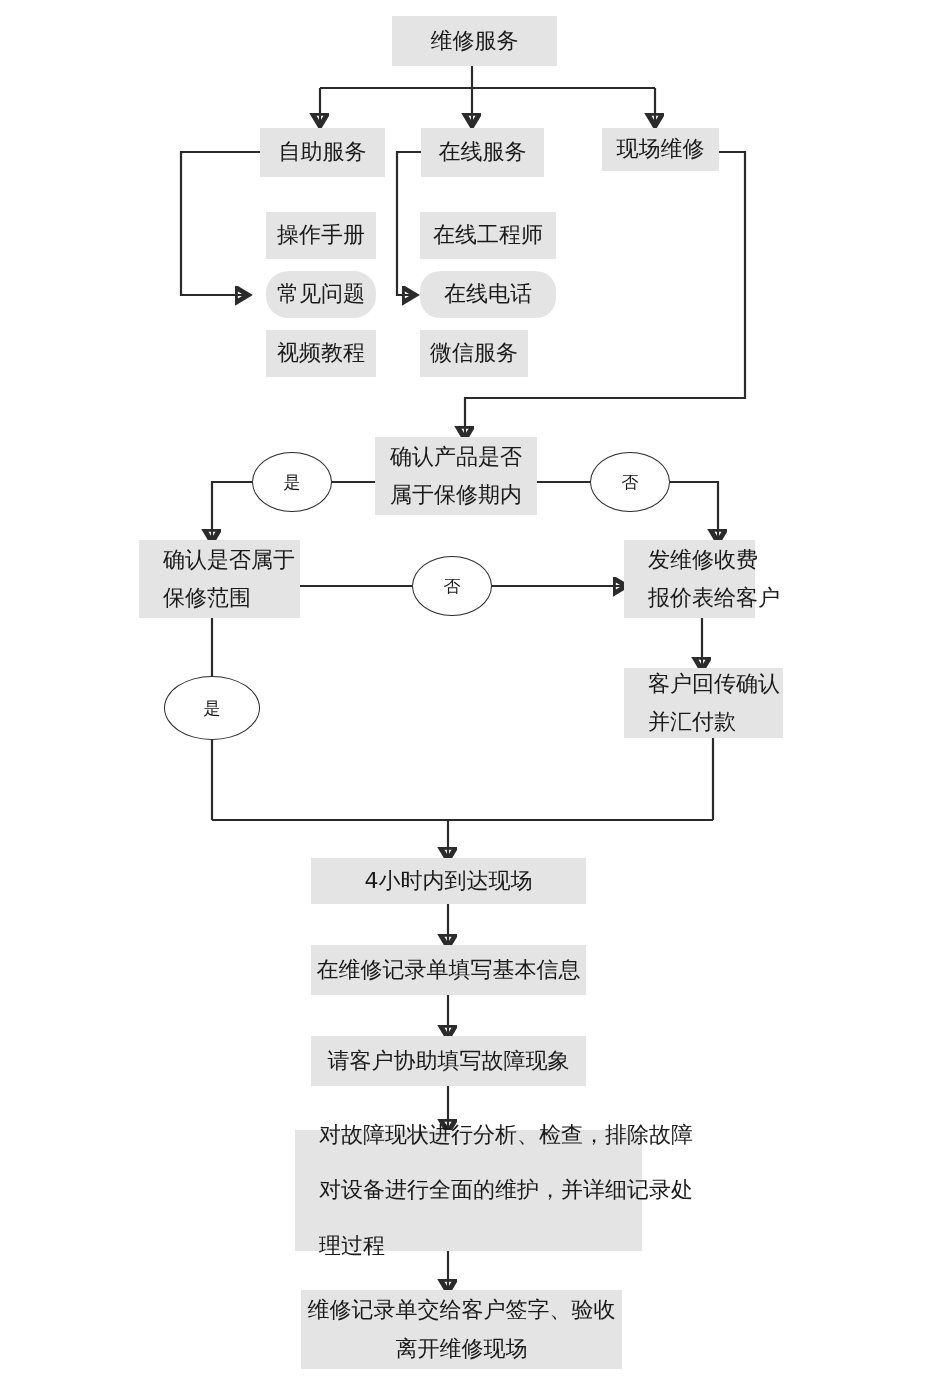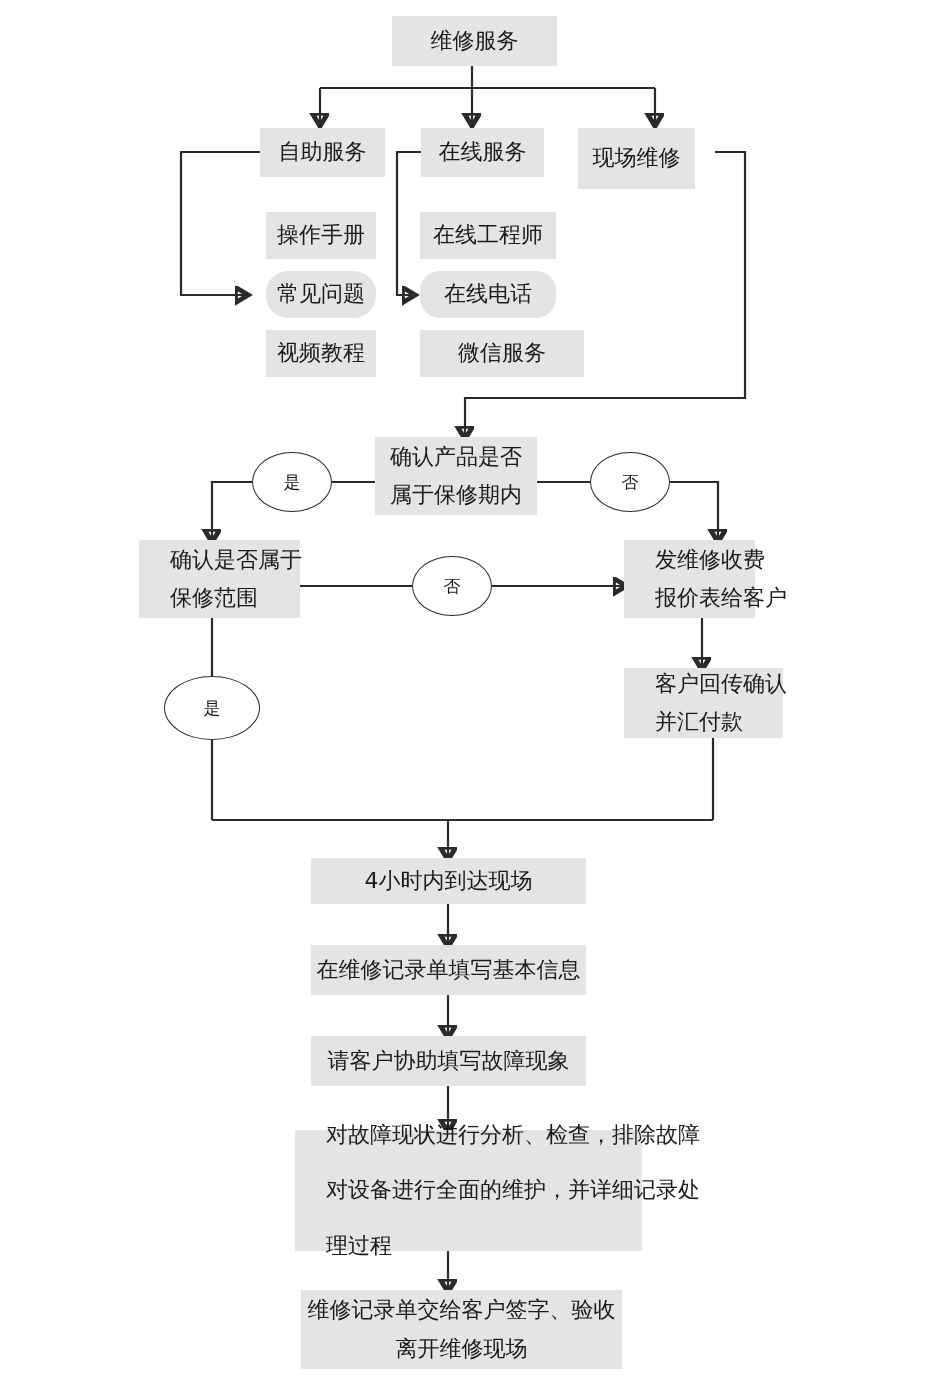"现场维修" div.node { height: 61px -> 43px; left: 578px -> 602px }
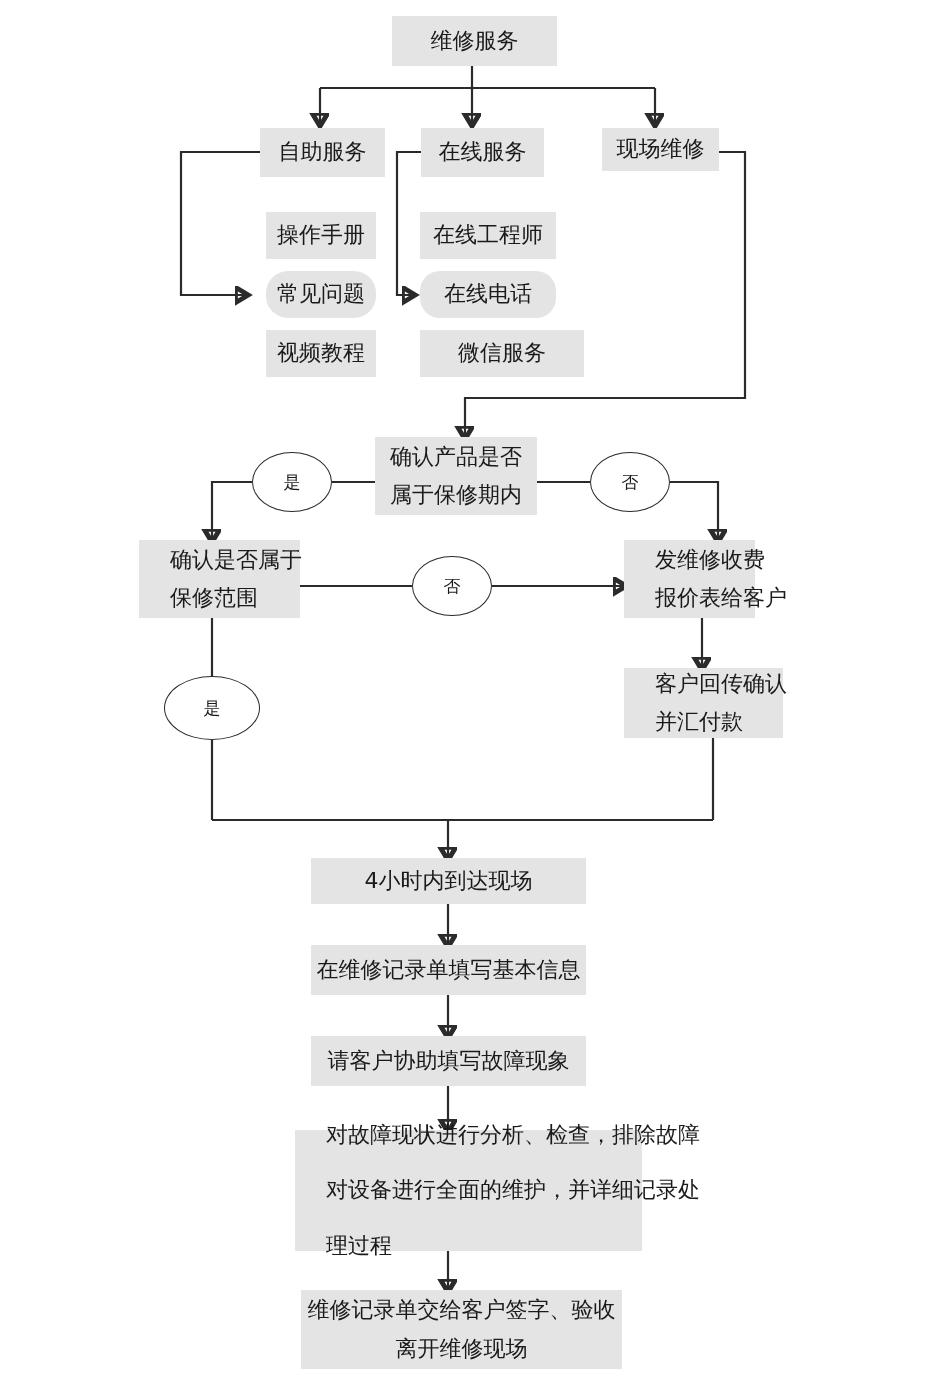"微信服务" div.node { width: 164px -> 108px }
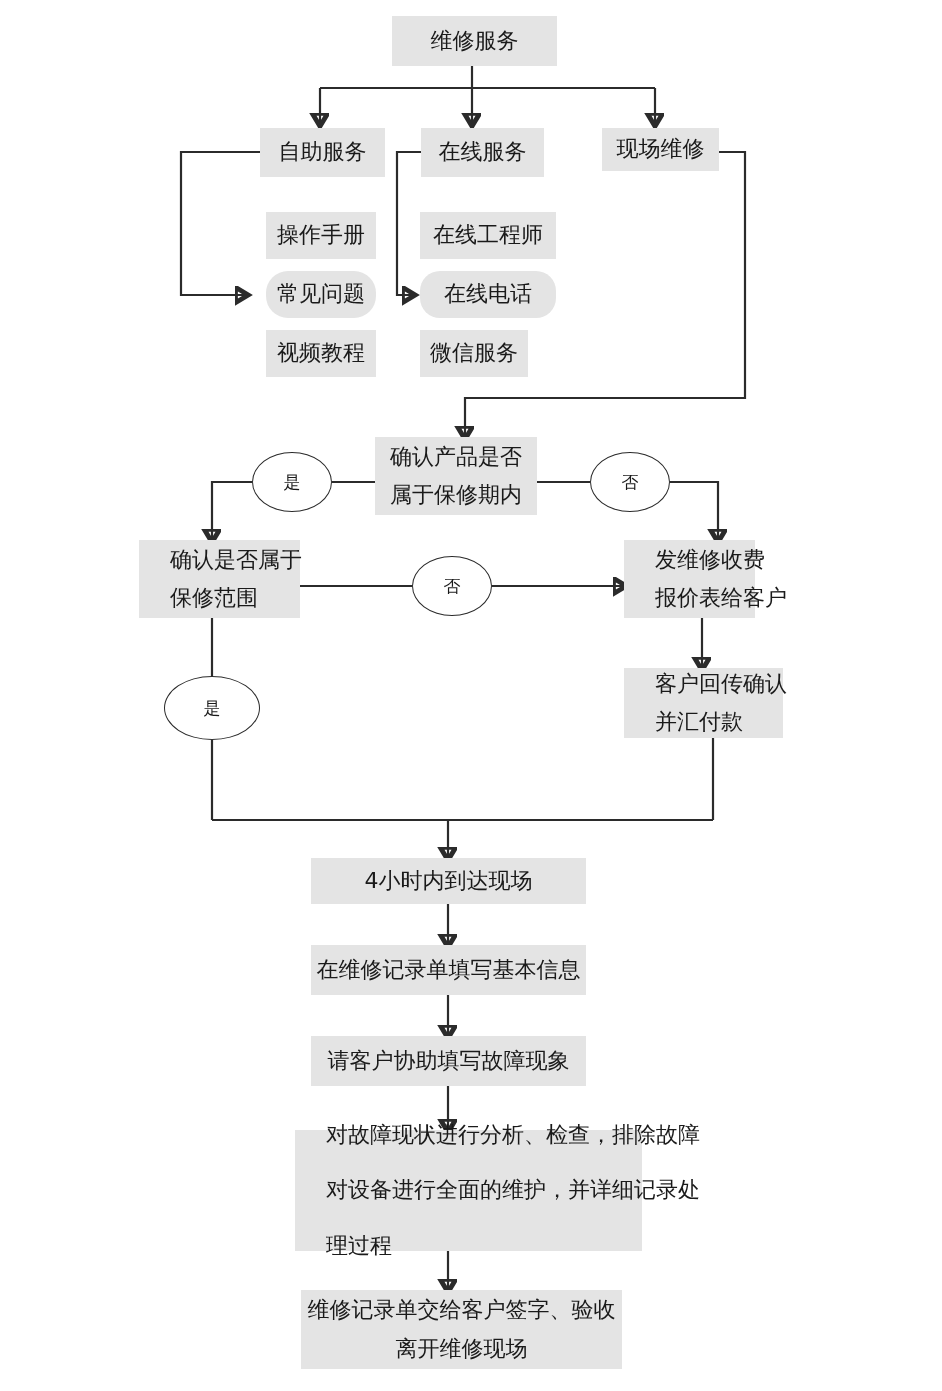"确认是否属于" .node.left-align { padding-left: 31px -> 24px }
